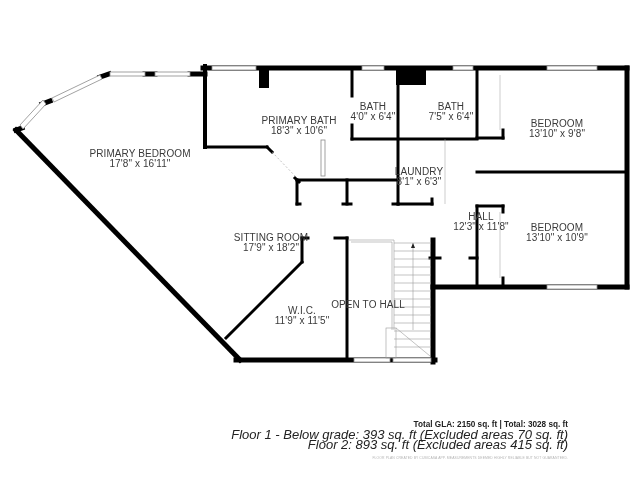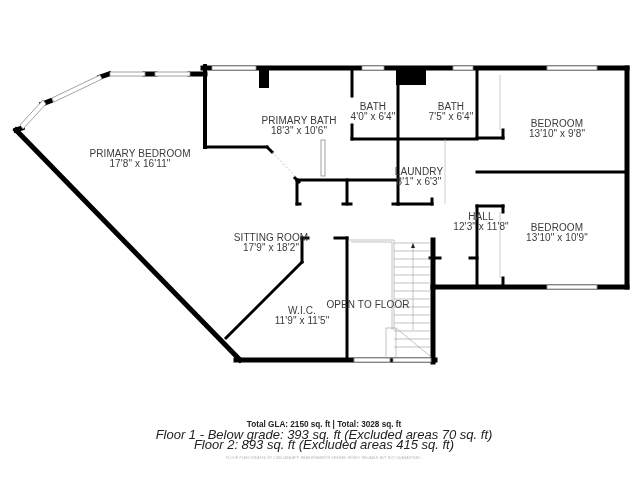"OPEN TO FLOOR" div { text: FLOOR -> HALL }
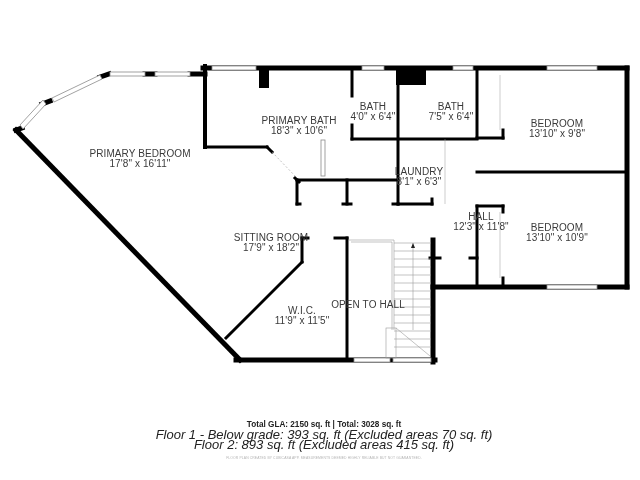"Total GLA: 2150 sq. ft" .footer { margin-left: 40px -> none; text-align: center -> right }
